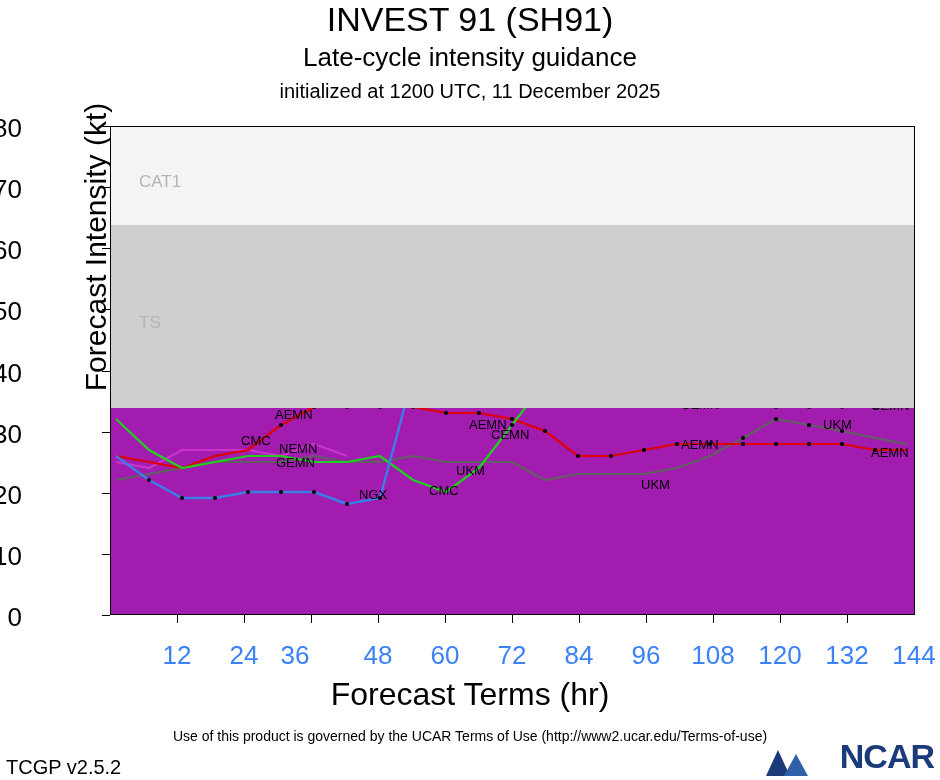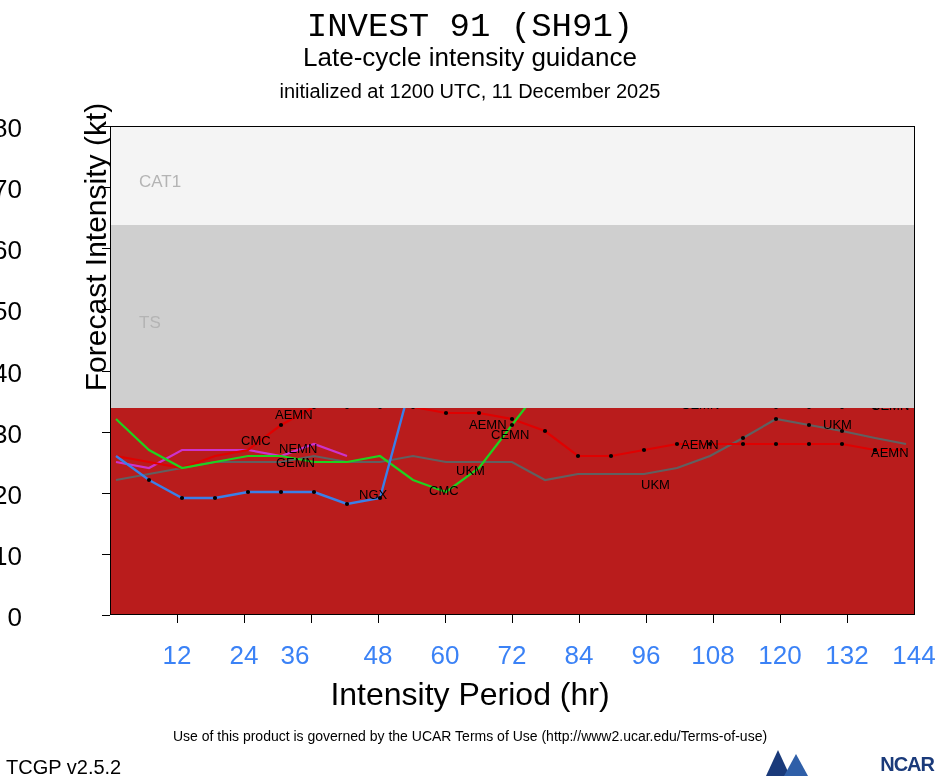"INVEST 91 (SH91)" #main-title { font-family: Liberation Mono, monospace -> none; top: 8px -> 0px }
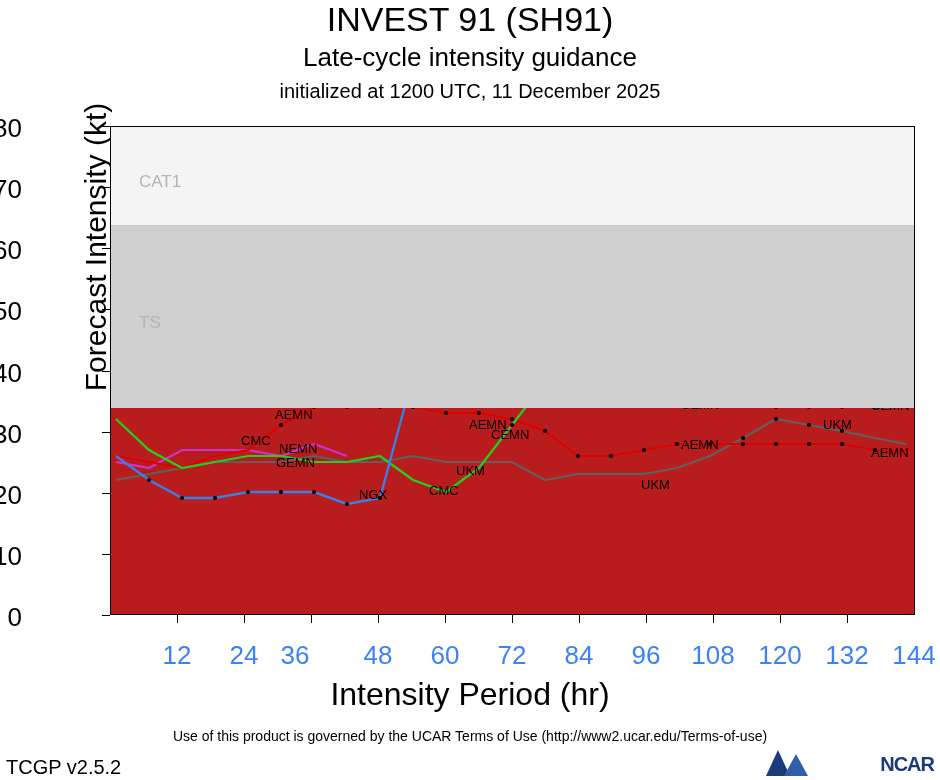"CAT1" #plot-area { background: #b91c1c -> #a21caf }
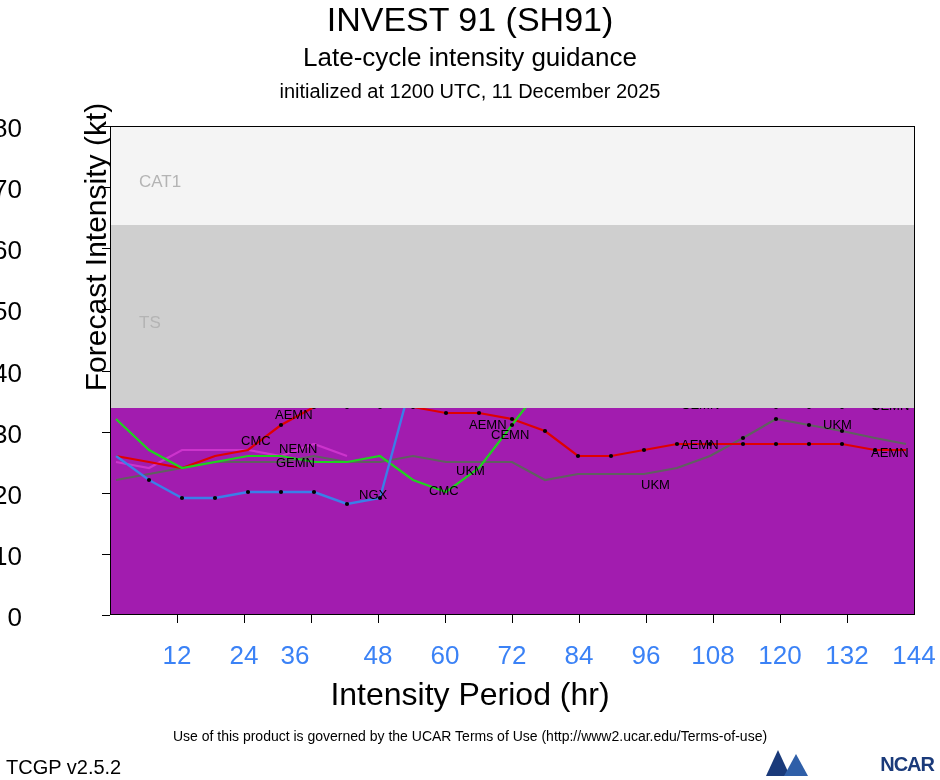"Intensity Period (hr)" div { text: Intensity Period -> Forecast Terms }
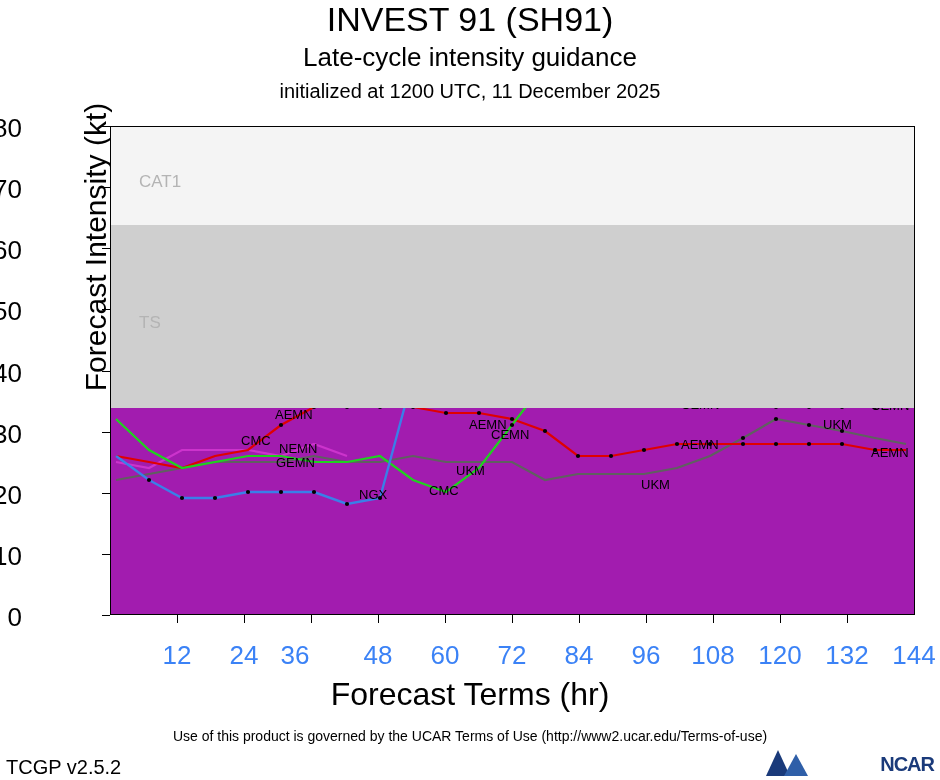"NCAR" #ncar .ncar-text { font-size: 20px -> 34px }
